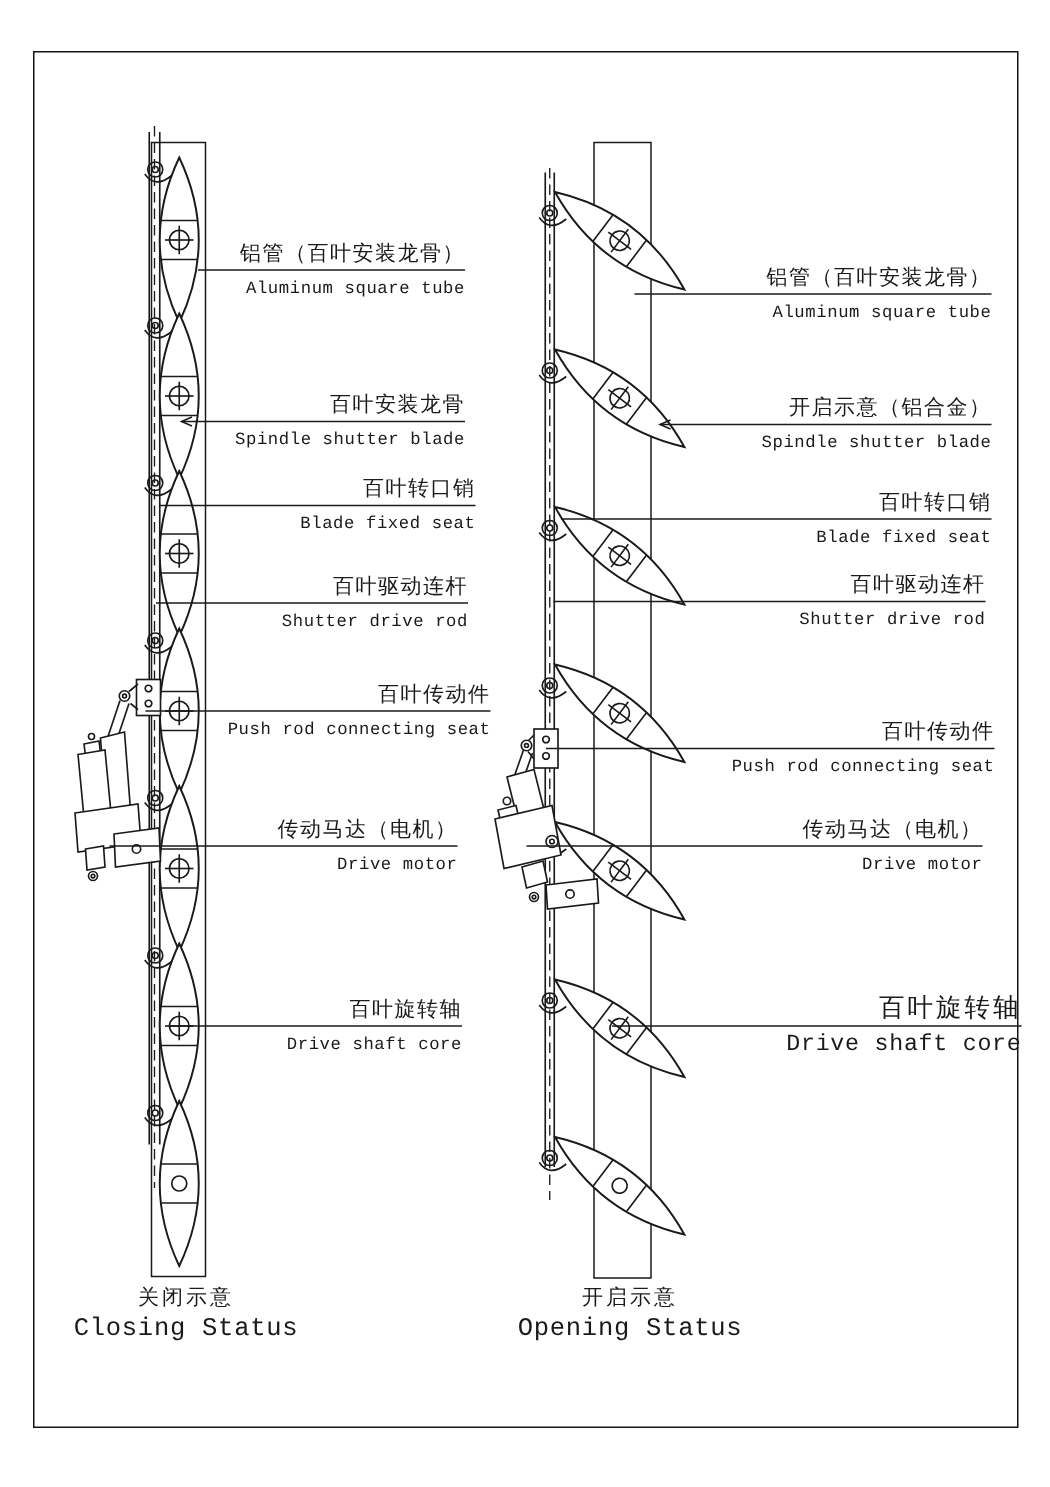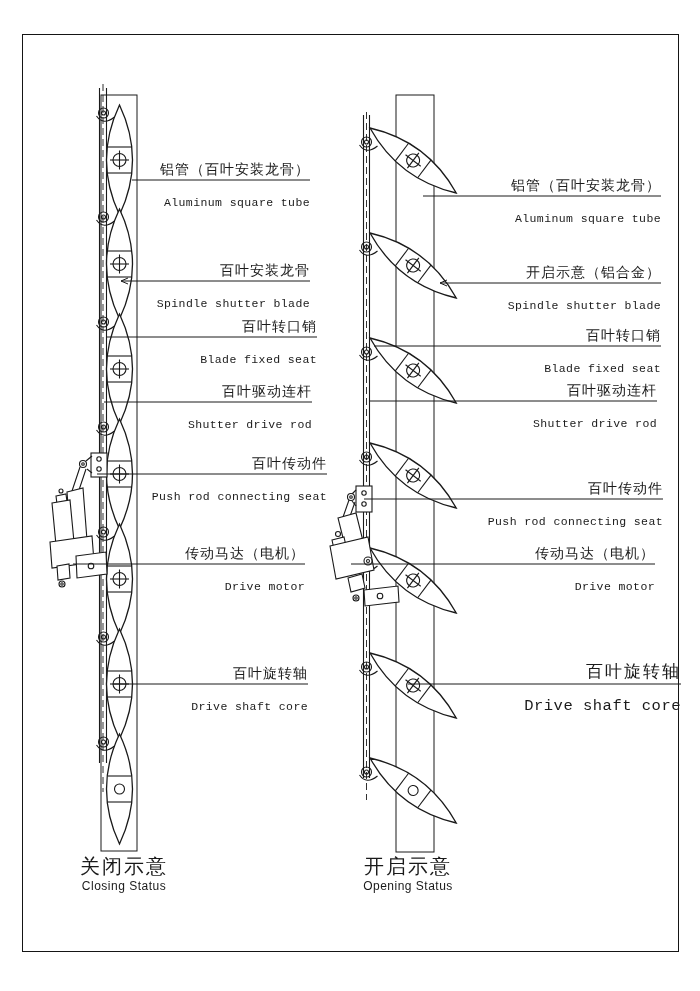"Aluminum square tube" .lbl-en { margin-top: 16px -> 6px }
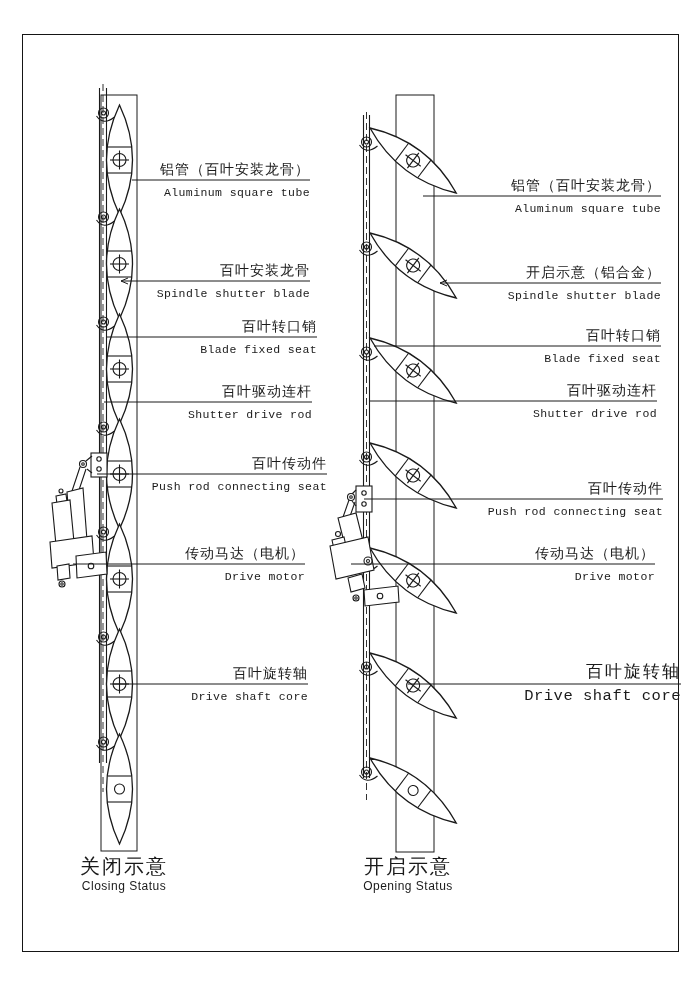"关闭示意" .cap-zh { font-size: 20px -> 14px }
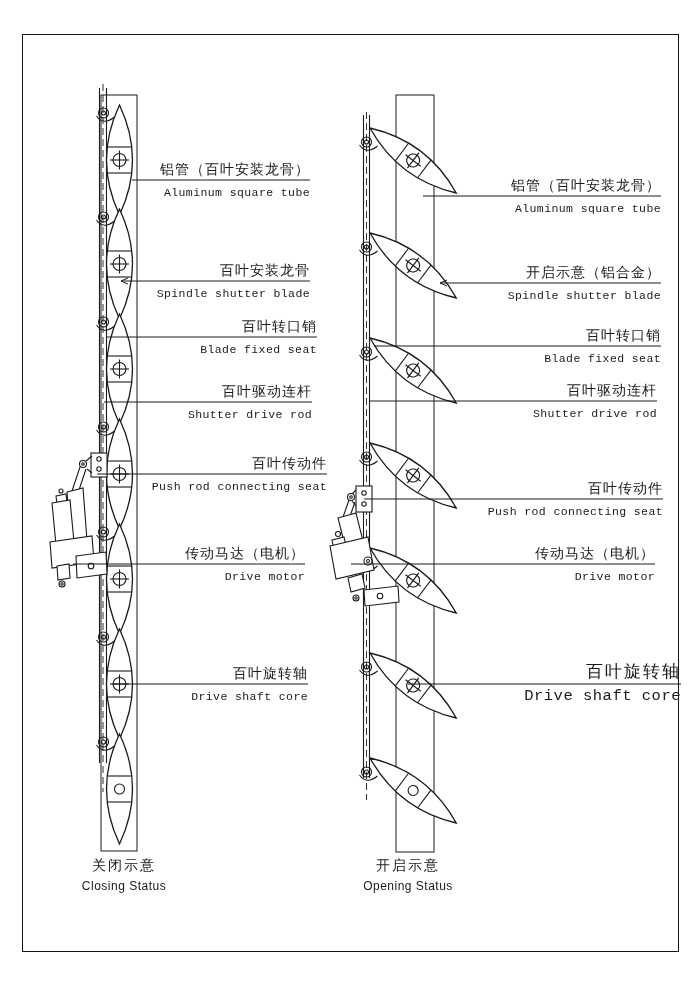"开启示意" div.caption { left: 408px -> 420px }
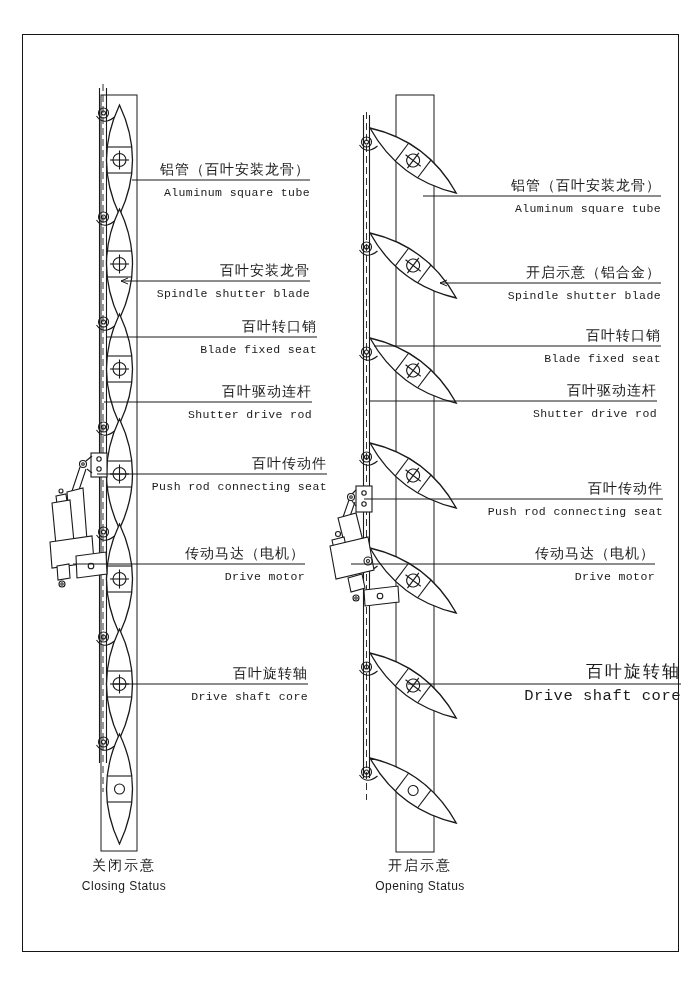"Closing Status" .cap-en { font-family: Liberation Sans, sans-serif -> Liberation Mono, monospace; font-size: 12px -> 17px }
